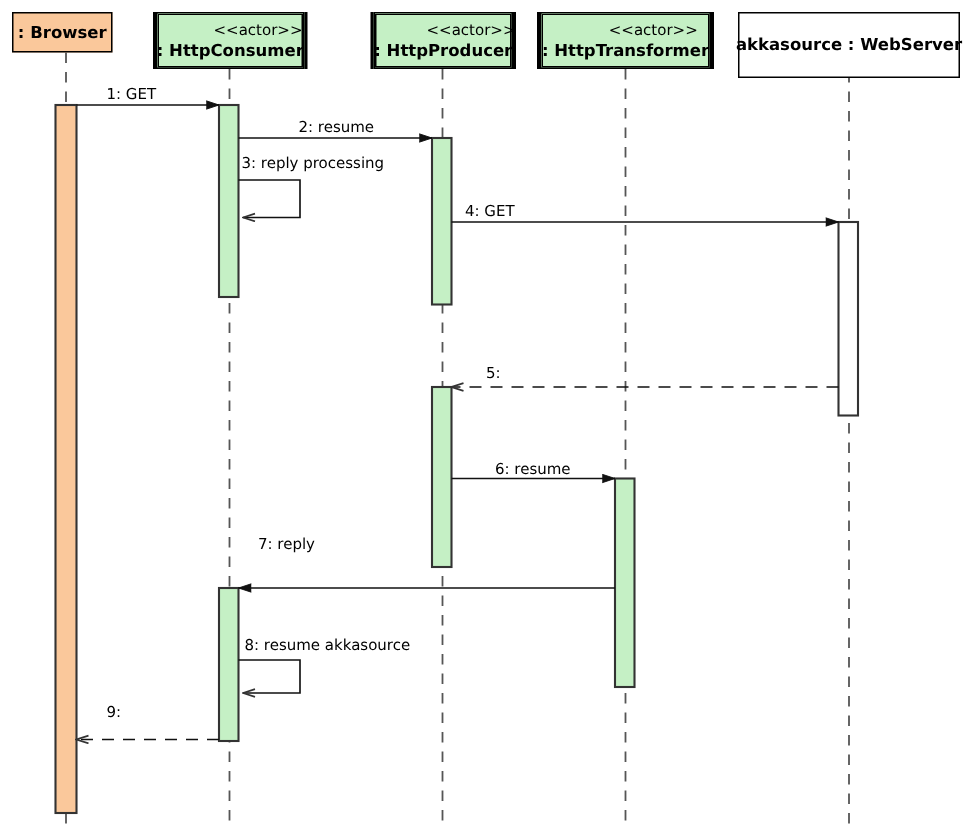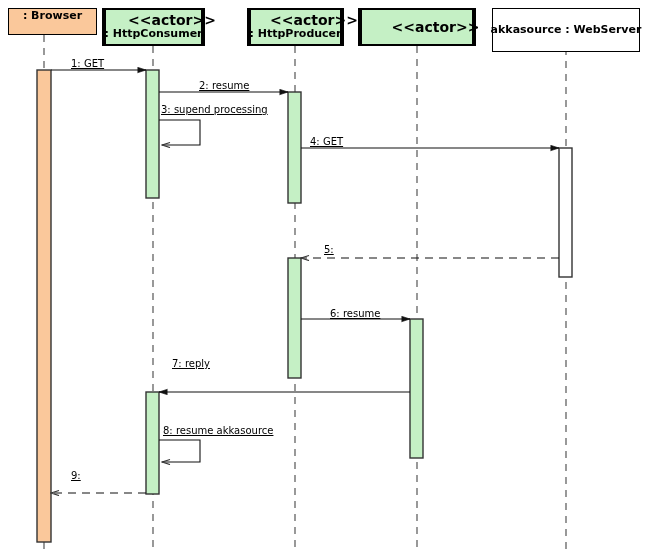": Browser" div.lifeline-header { justify-content: none -> center; width: 89px -> 67px }
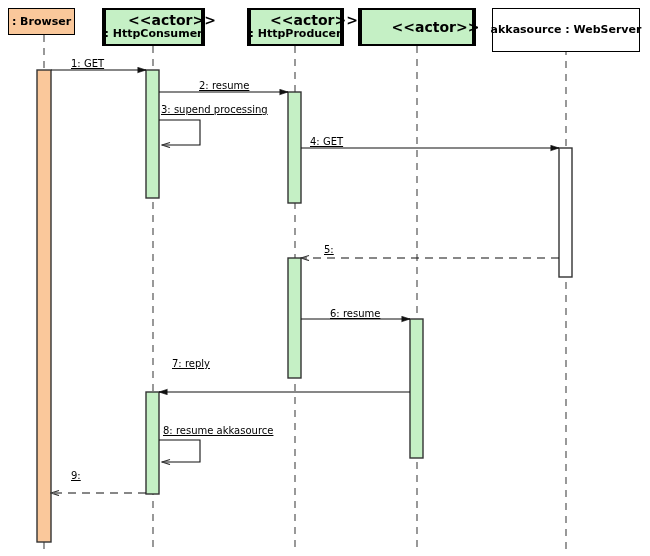"<<actor>>" .hdr-stereotype { font-size: 14px -> 10px; font-weight: bold -> normal }
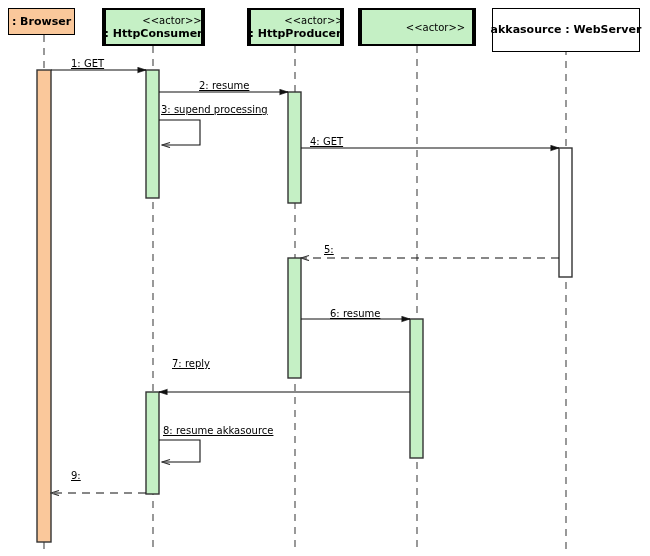": HttpTransformer" div.hdr-name { html: none -> <div>: HttpTransformer</div> }
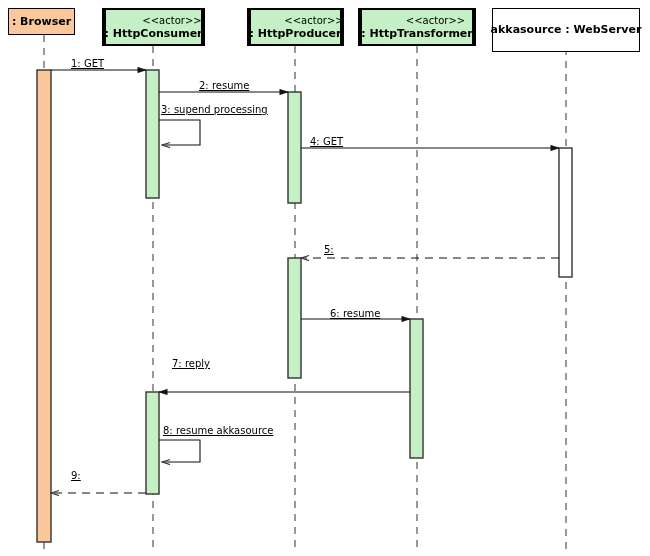"1: GET" .msg-label { text-decoration: underline -> none }
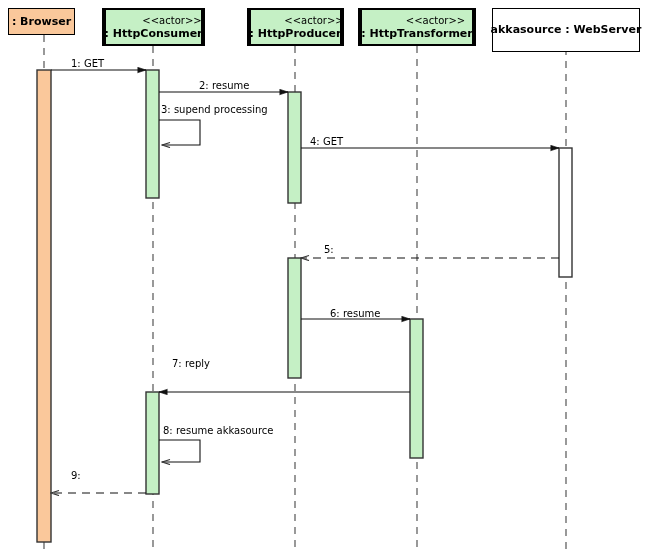"3: supend processing" div.msg-label { text: supend -> reply }
